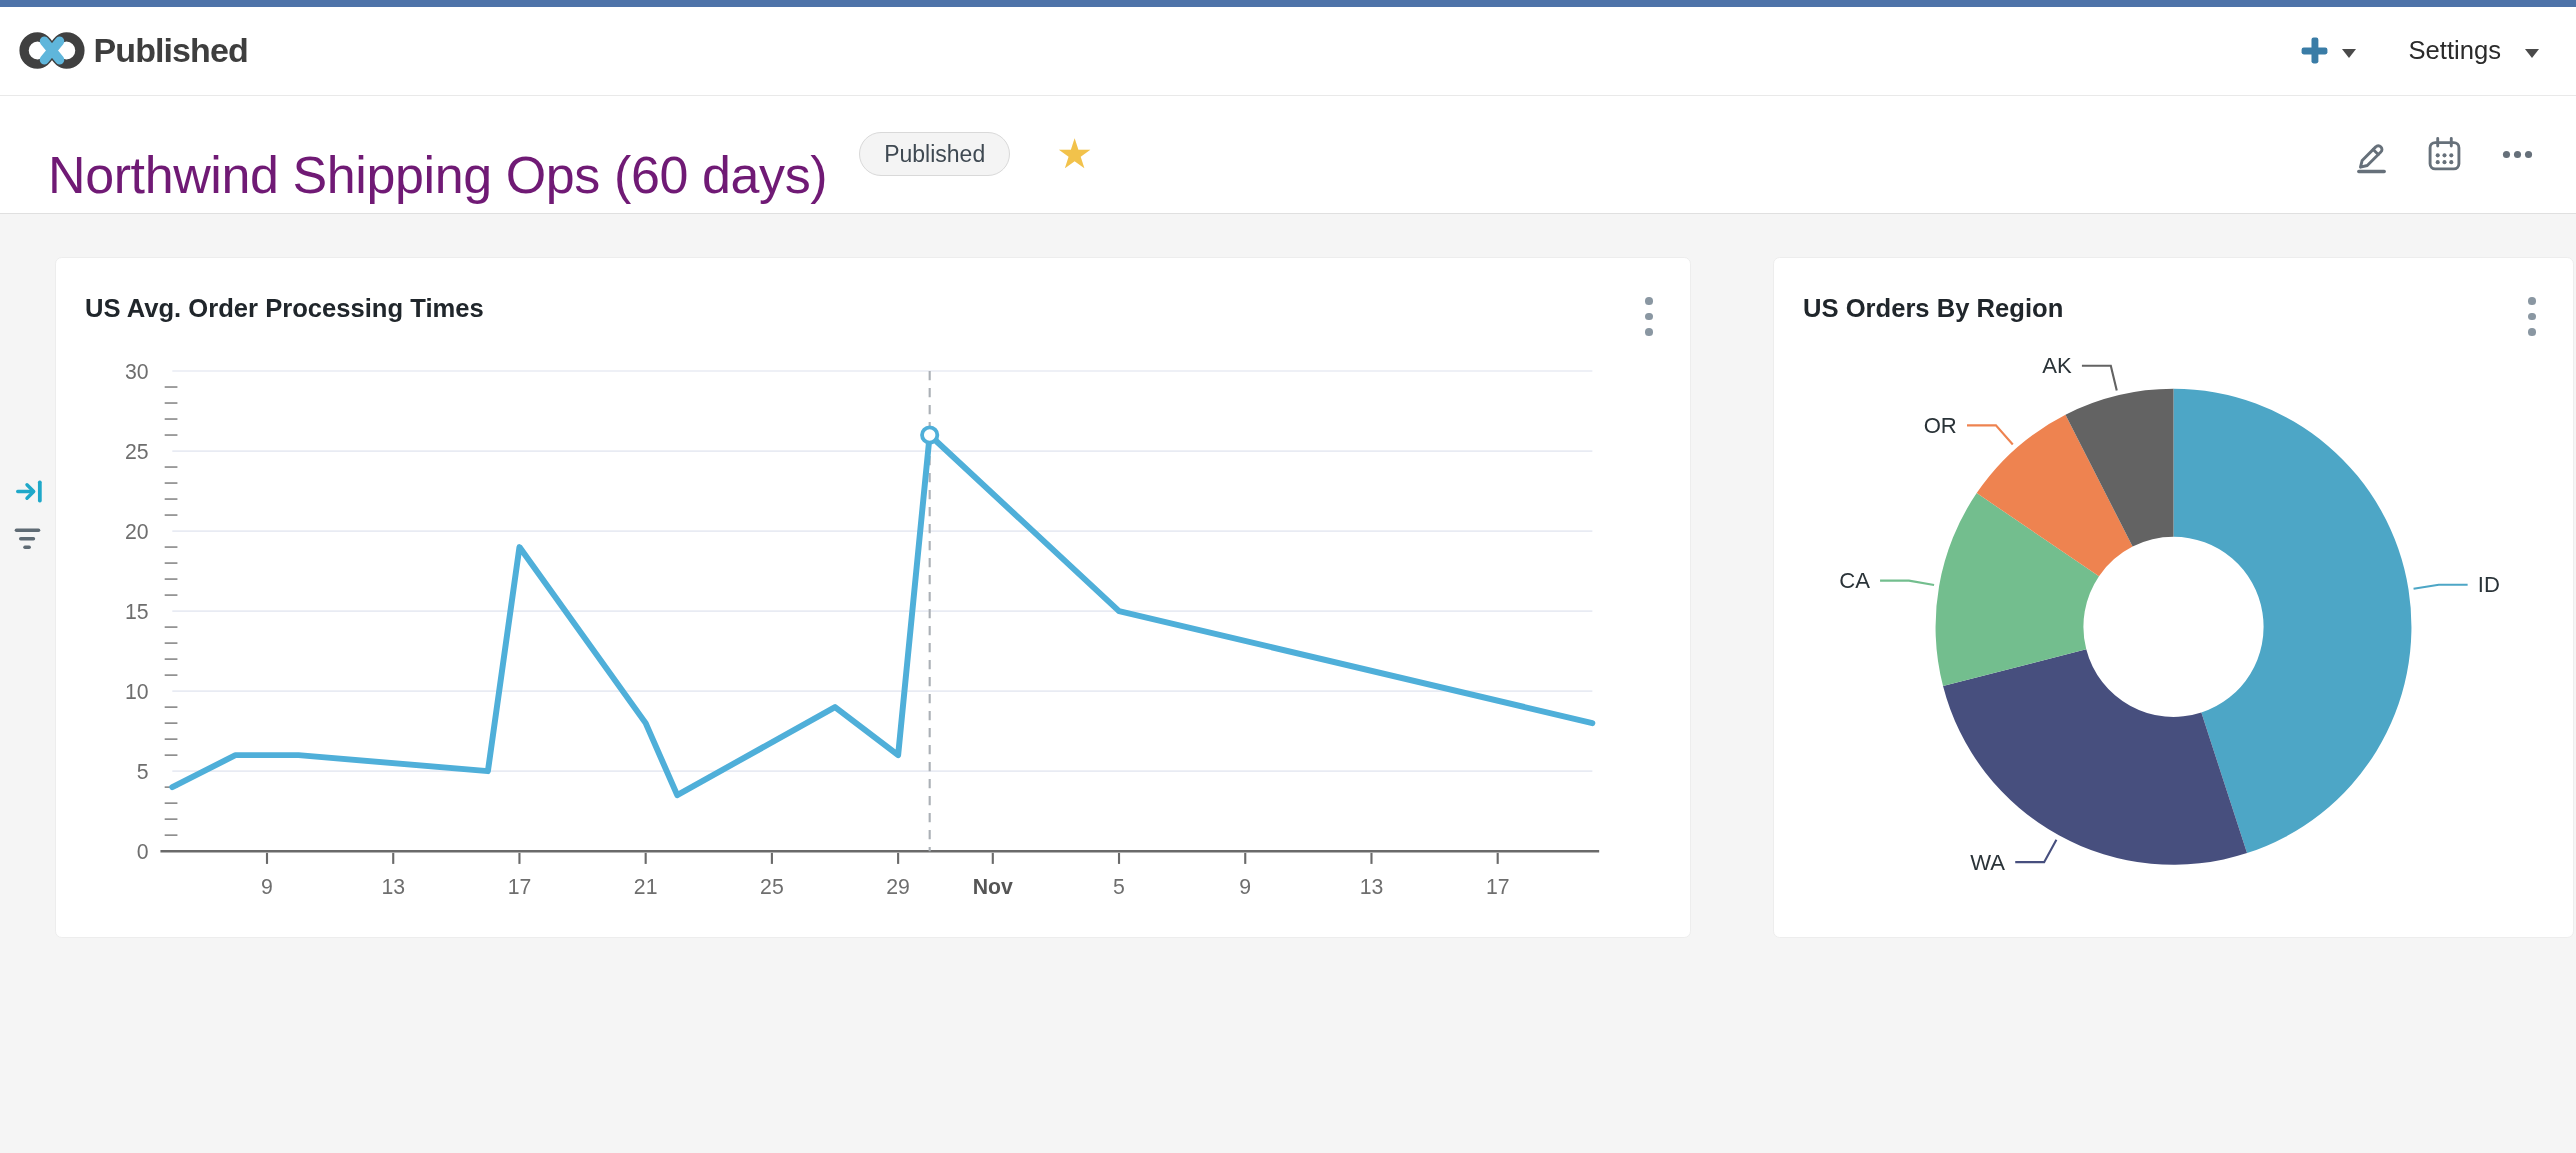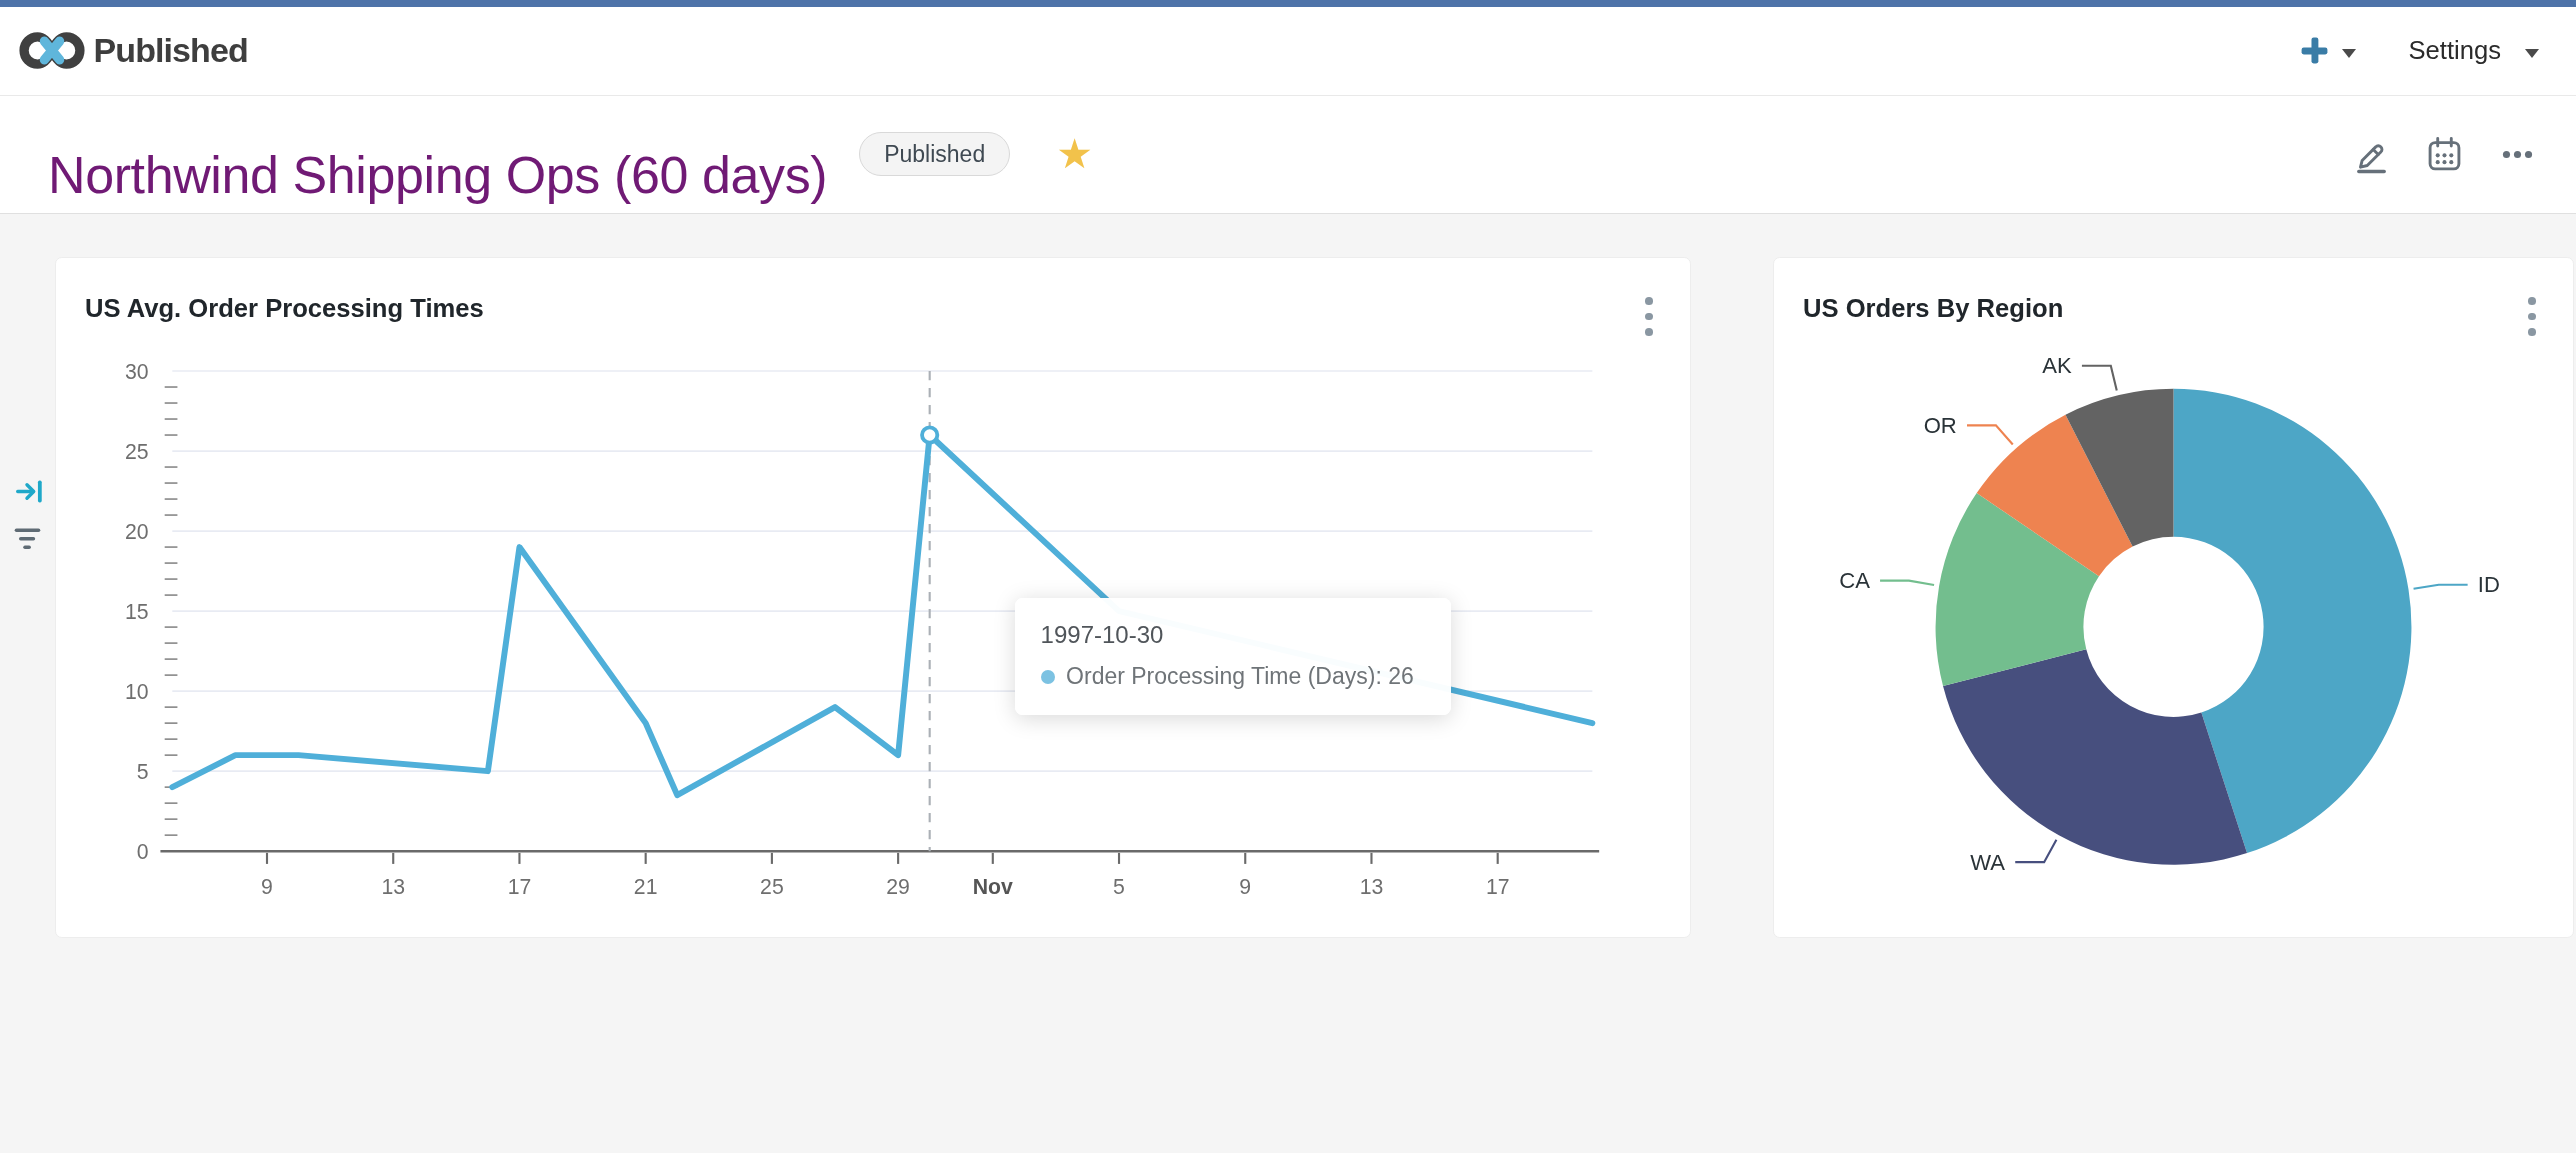"1997-10-30" div { html: <div> <div>1997-10-30</div> <div> <span></span> <span>Order Processing Time (Days): 26</span> </div> </div> -> none }
